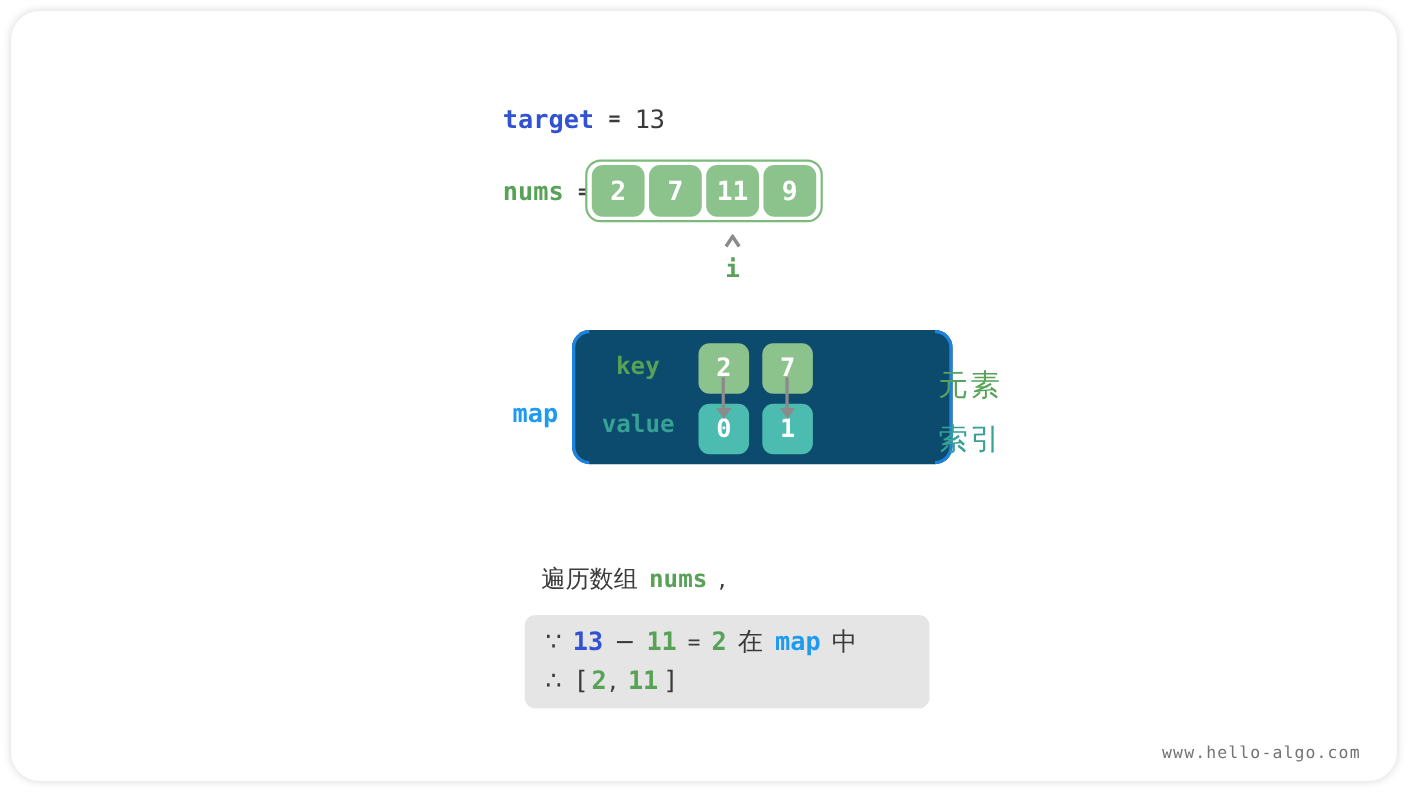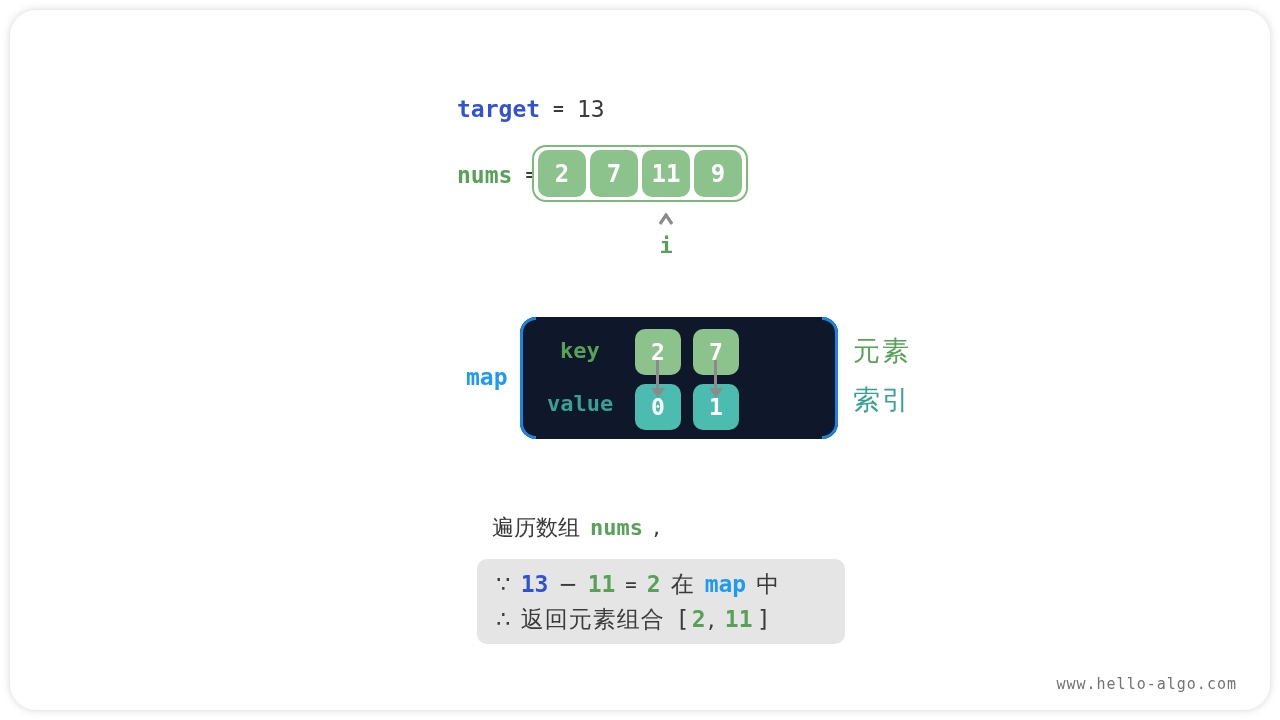"key" .map-box { background: #0f172a -> #0c4a6e; top: 307px -> 290px; width: 318px -> 346px }
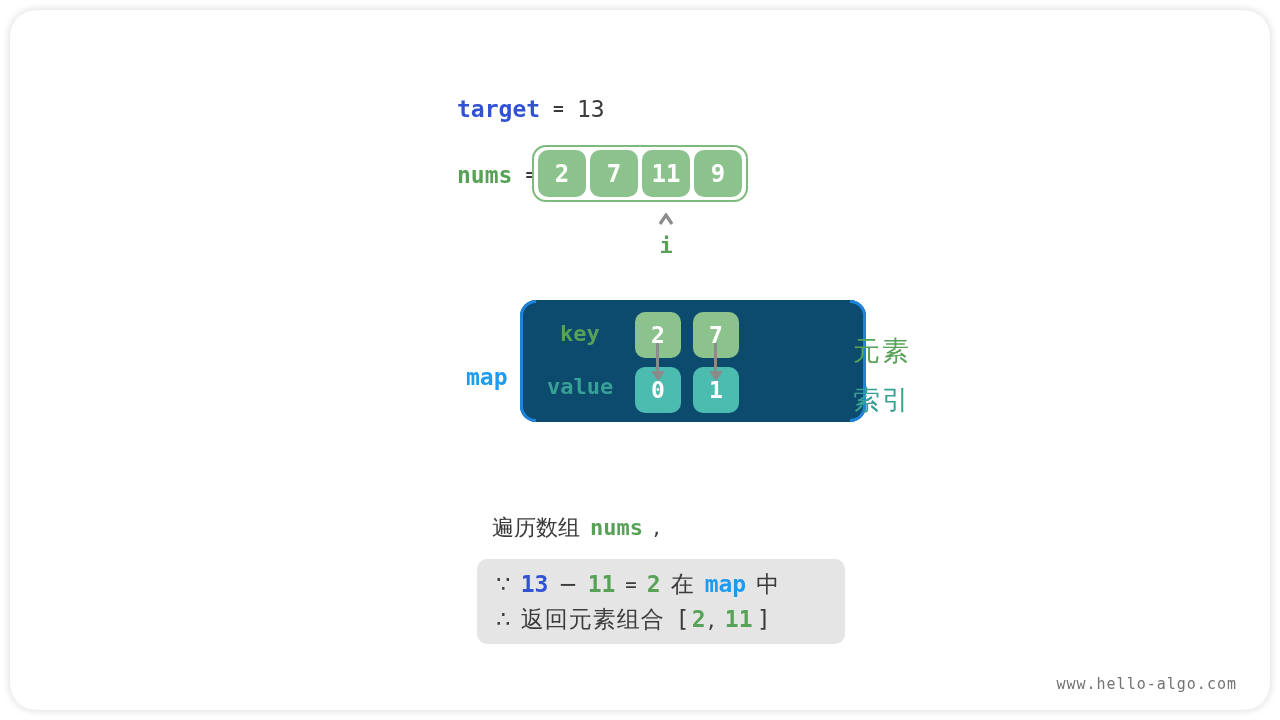"返回元素组合" span.c-dark { html: <span>返回元素组合</span> -> none }
